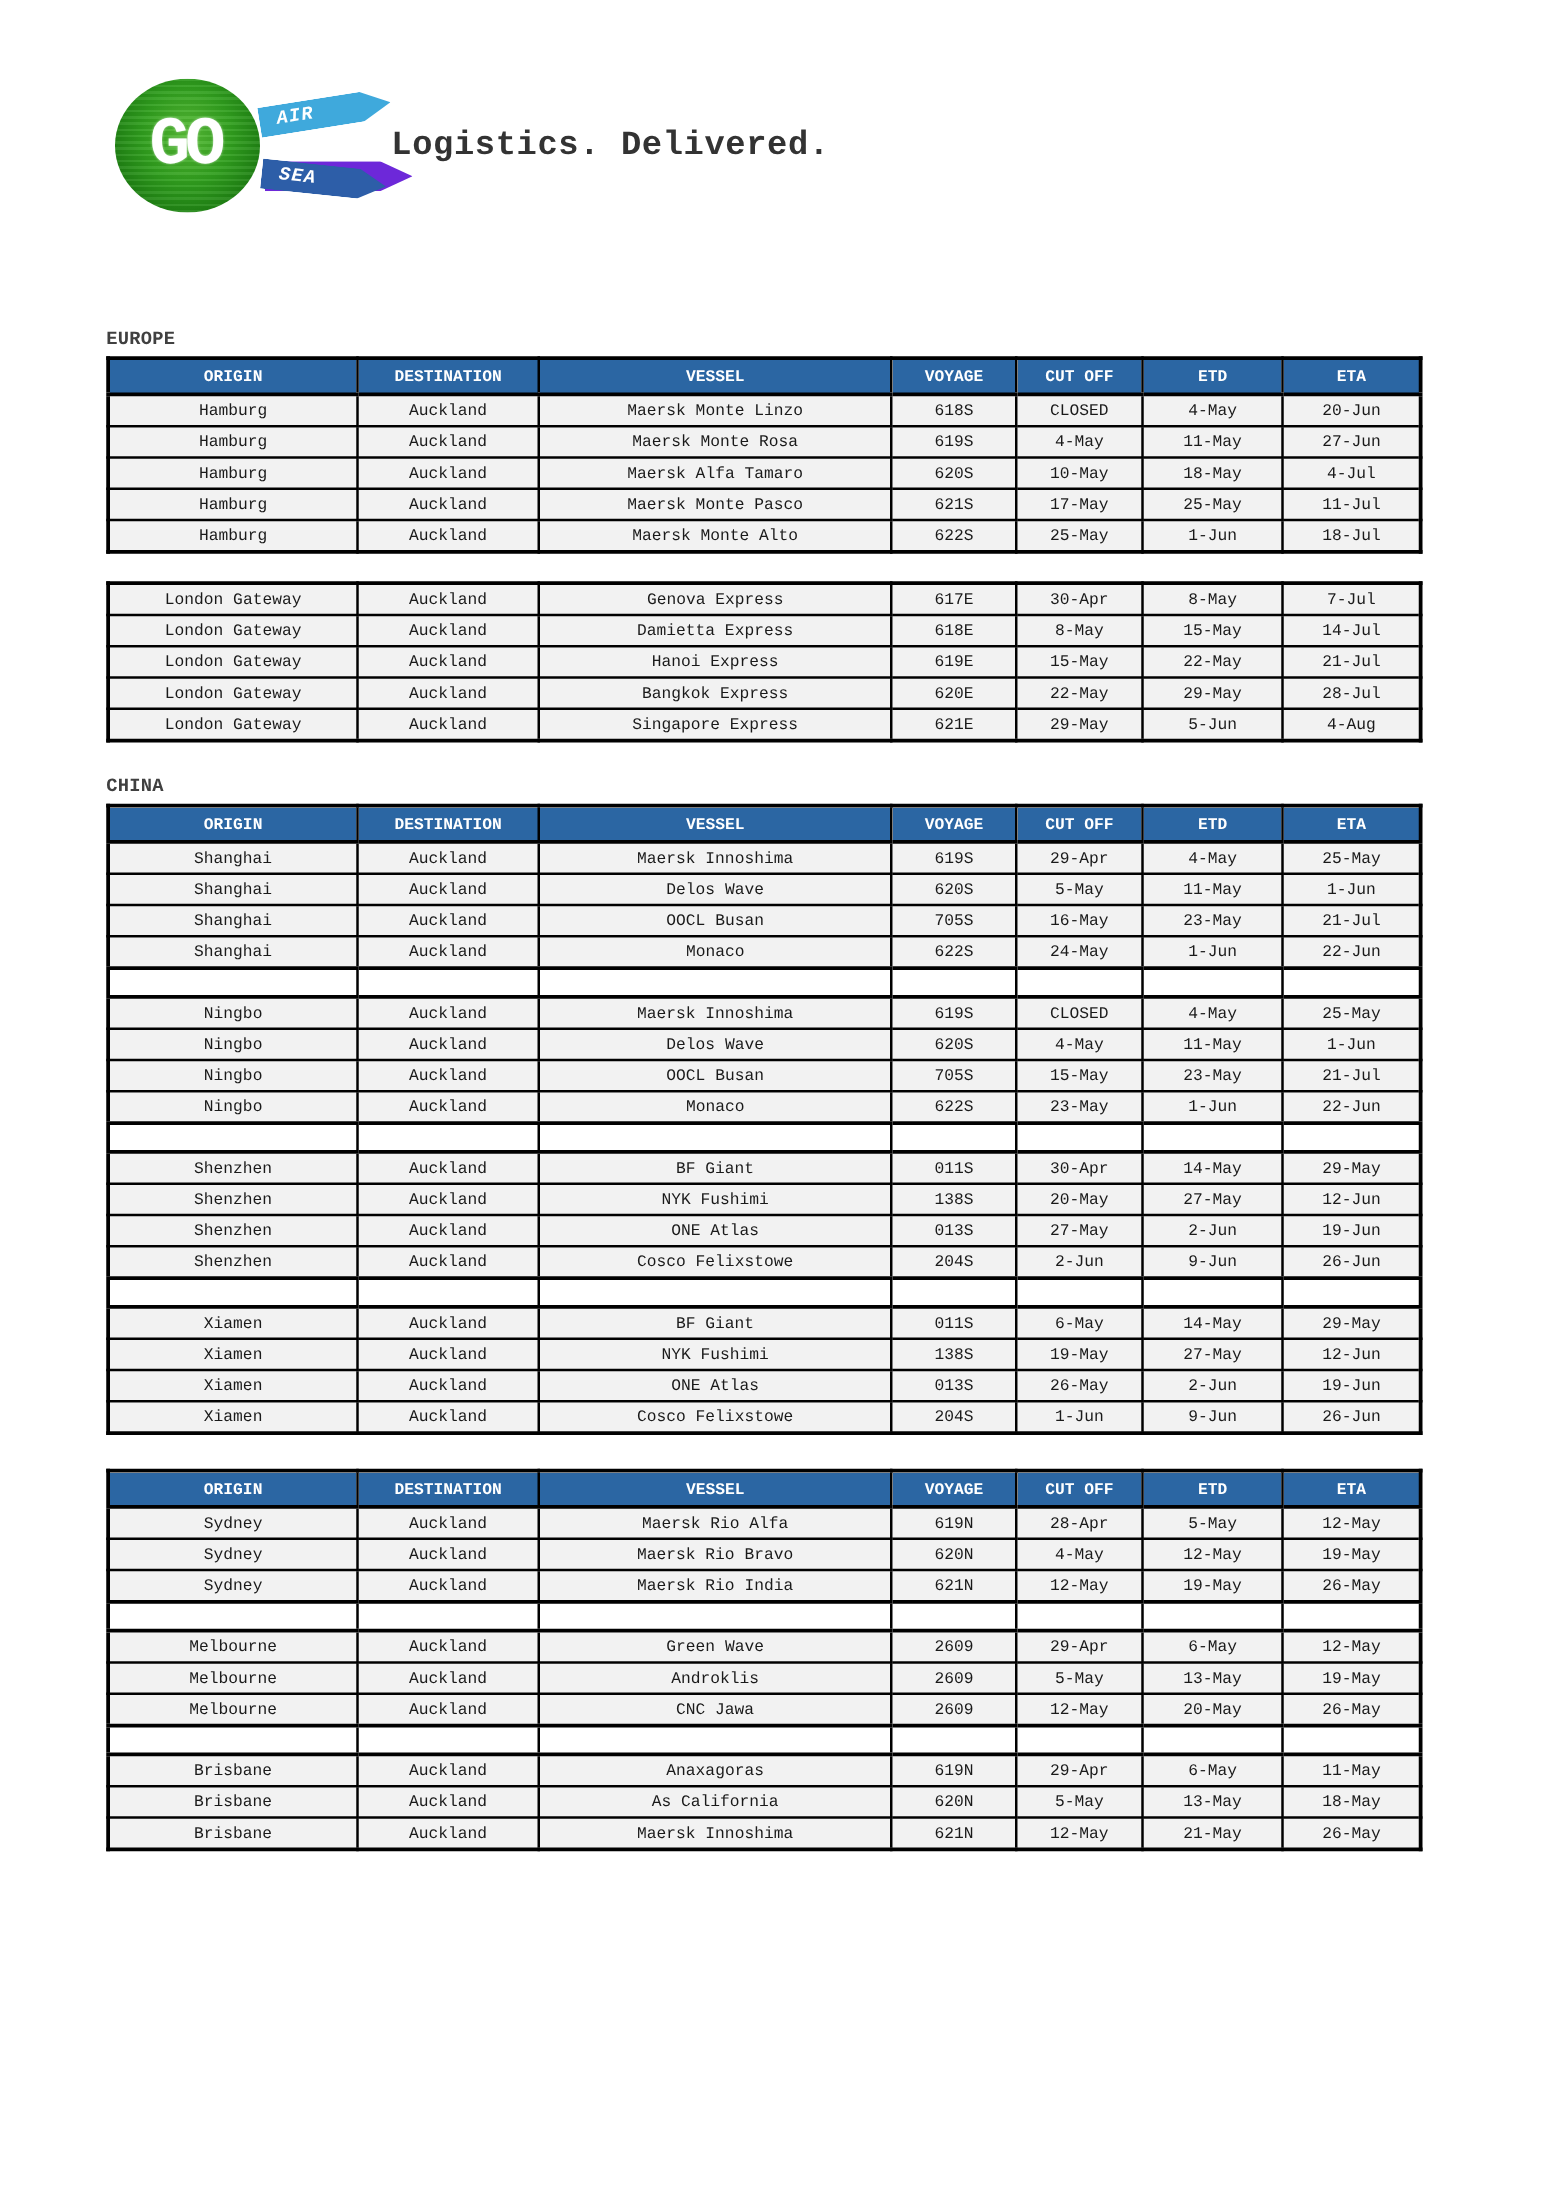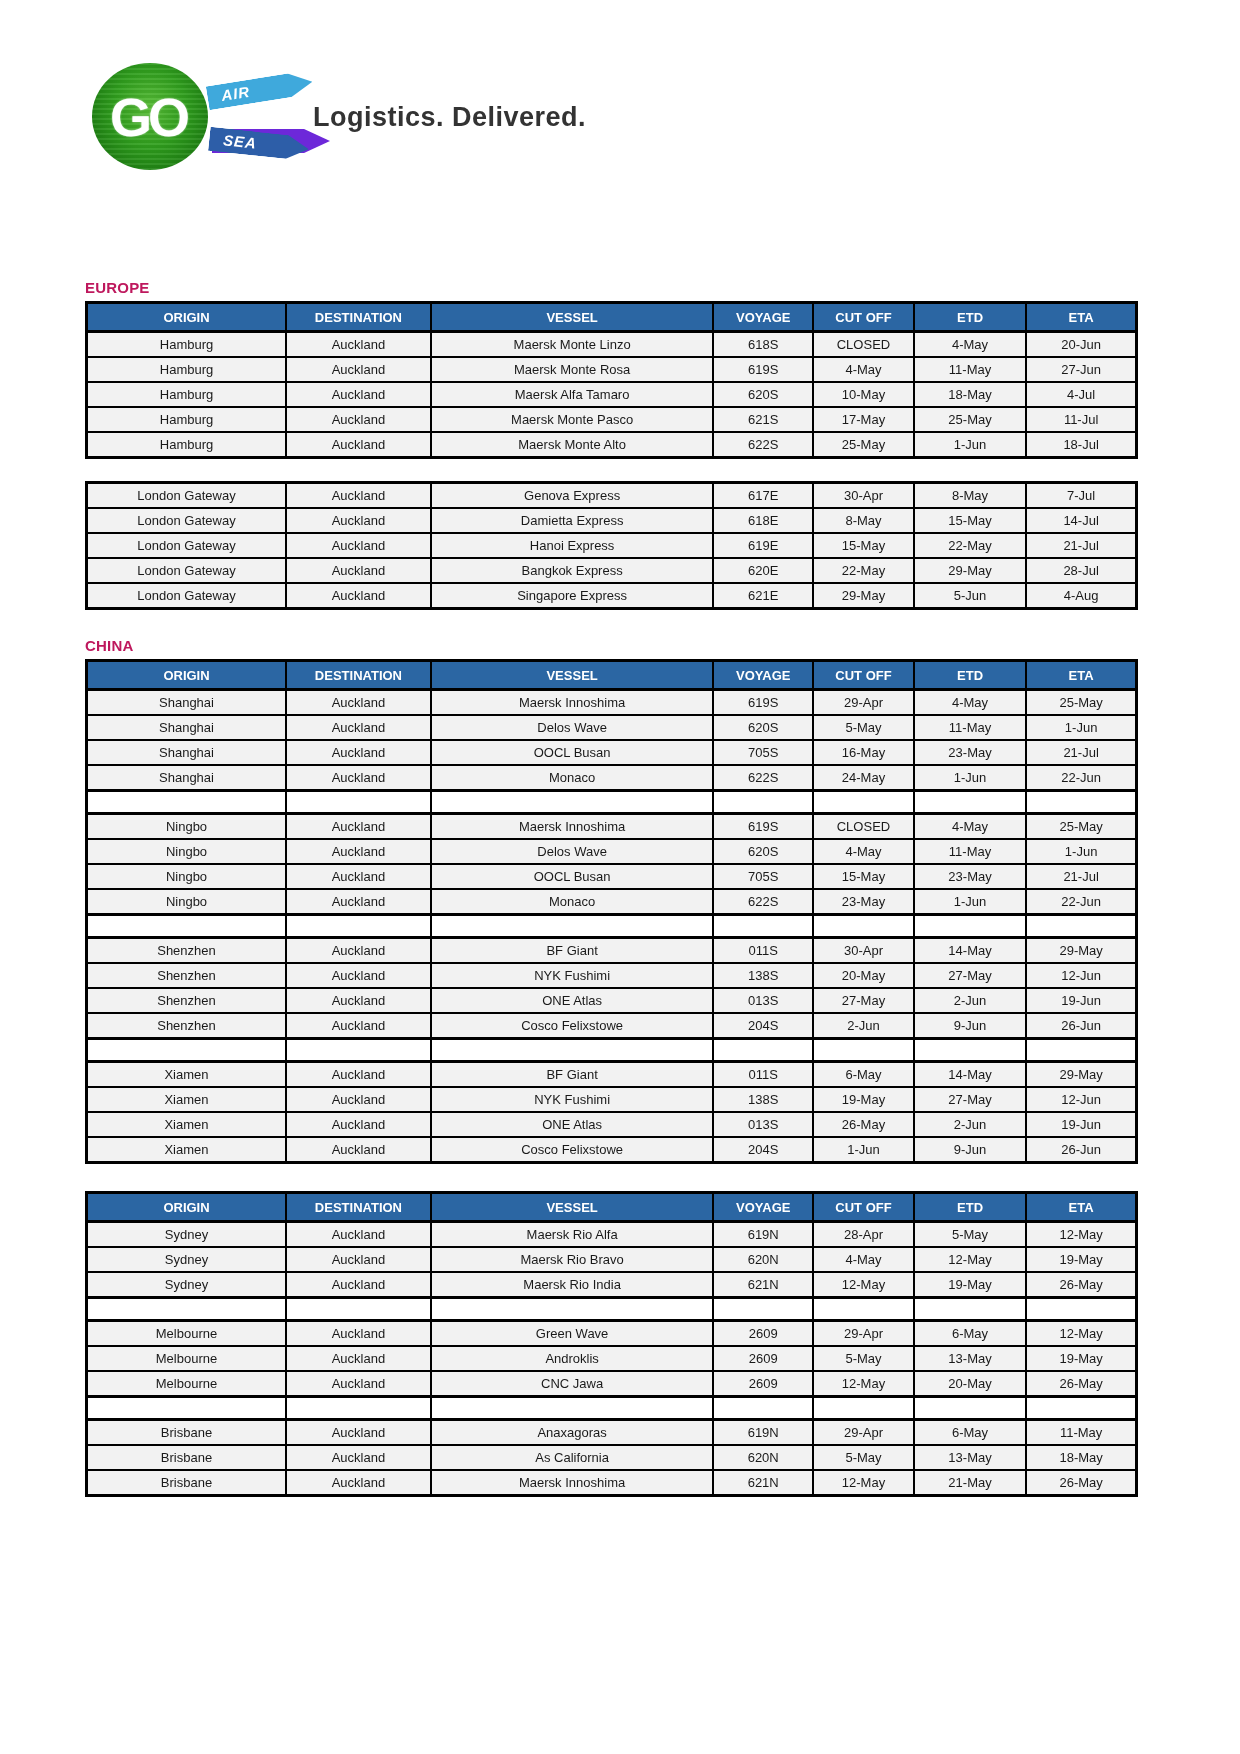"GO" .page { font-family: none -> Liberation Mono, monospace }
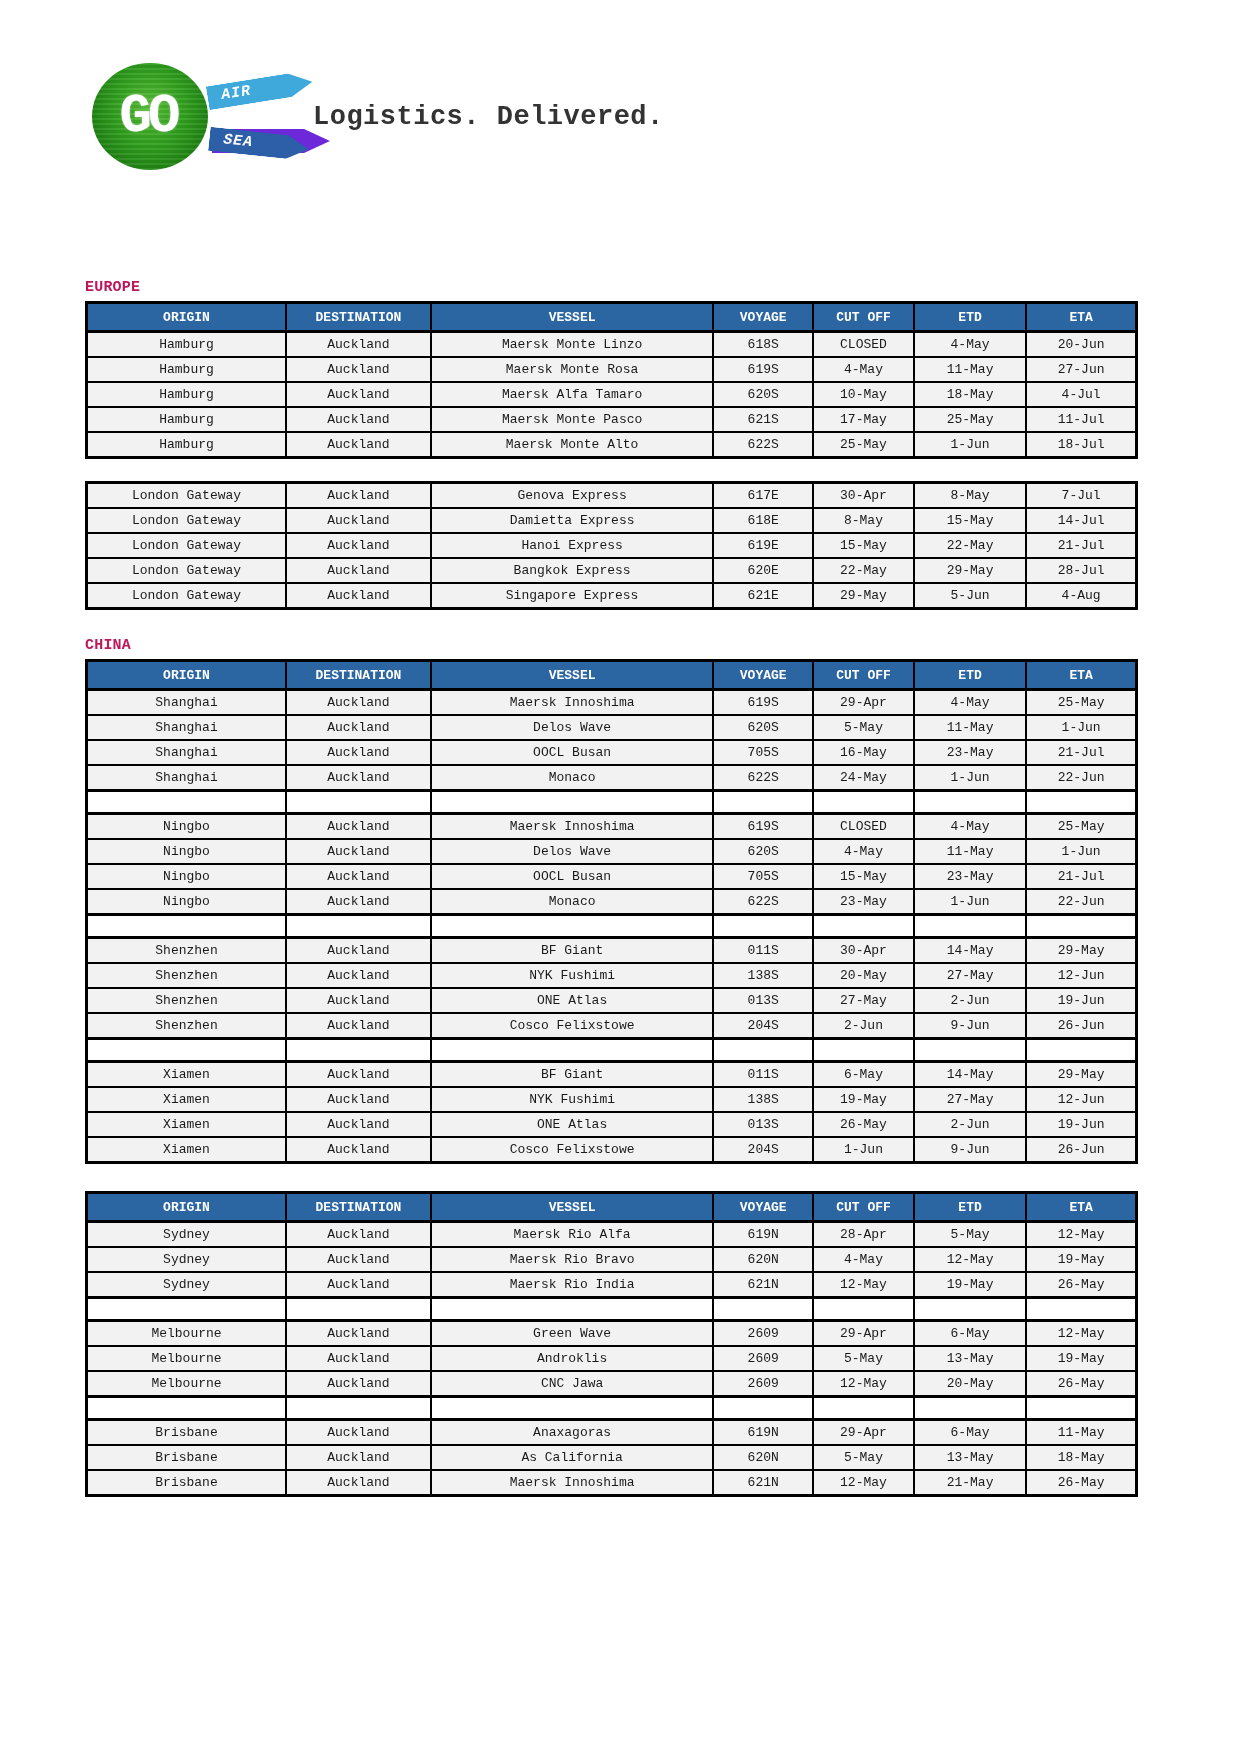"EUROPE" .section-label { color: #be185d -> #404040; margin: 16px 0 5px 0 -> 0 0 5px 0 }
